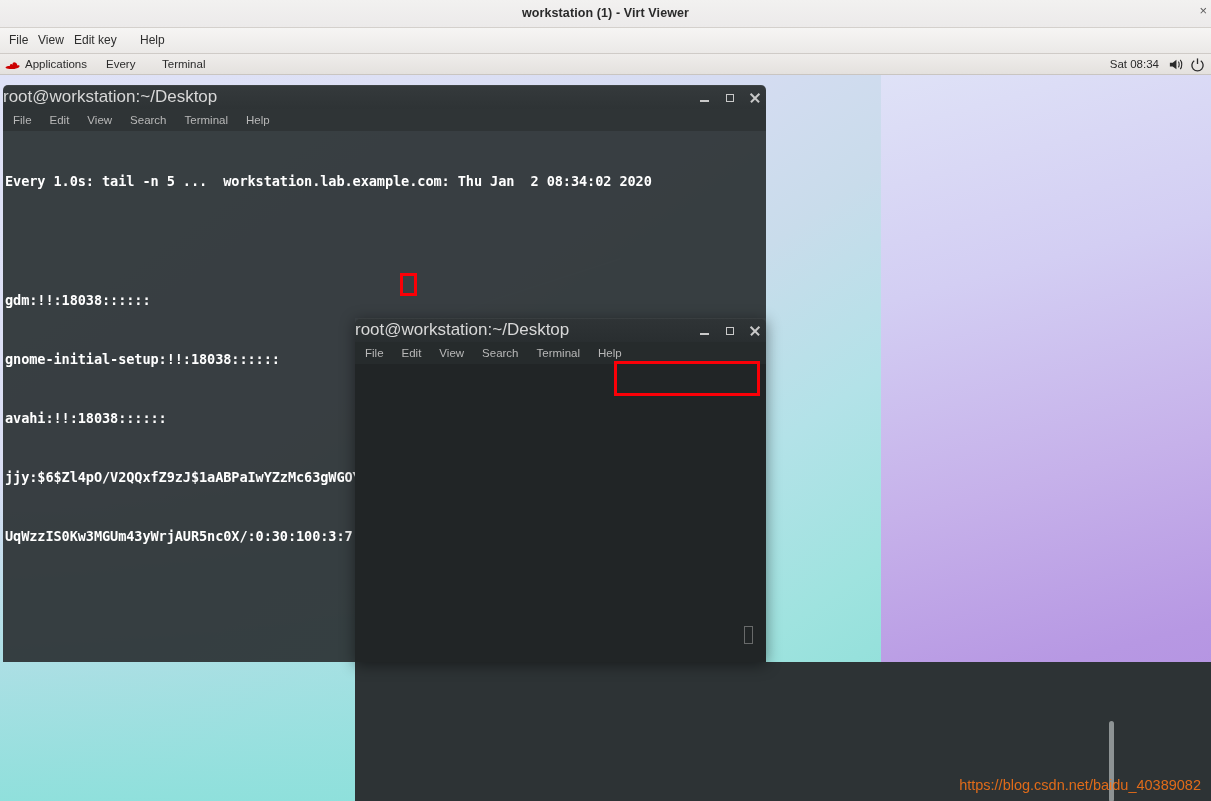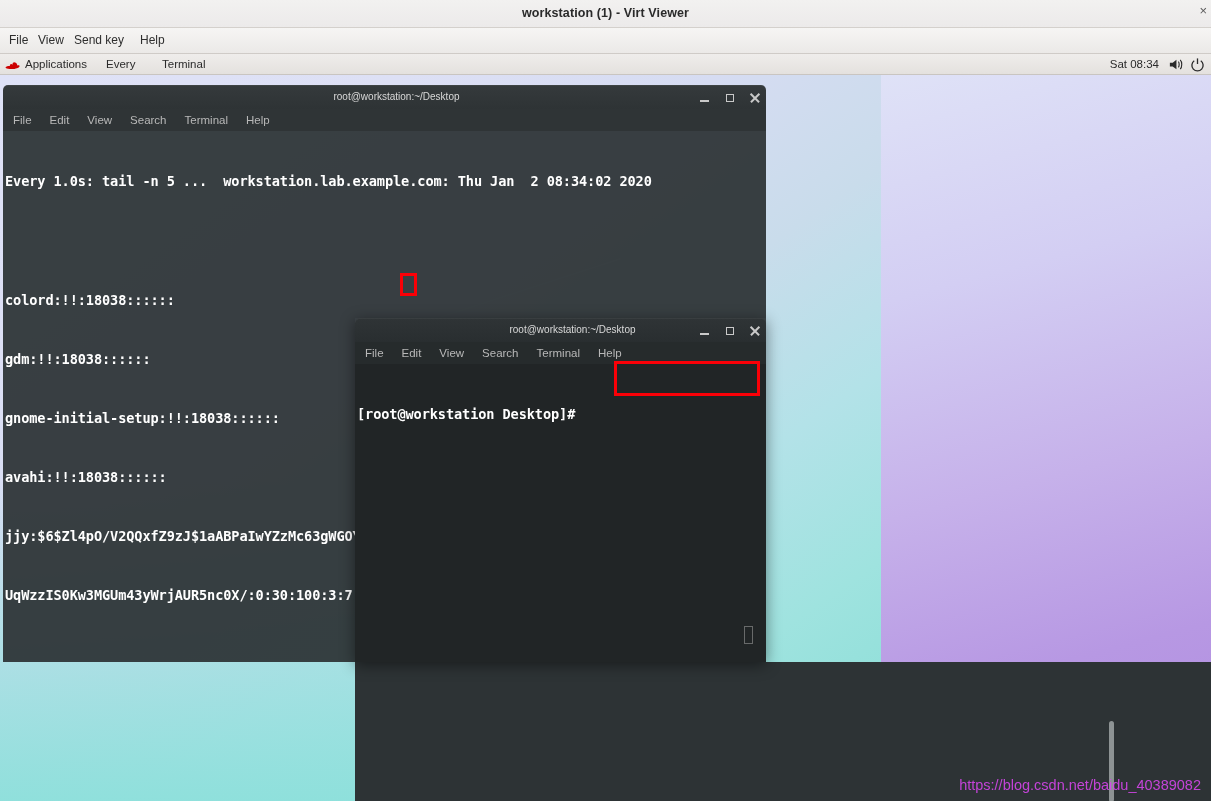"Send key" div.mi { text: Send -> Edit }
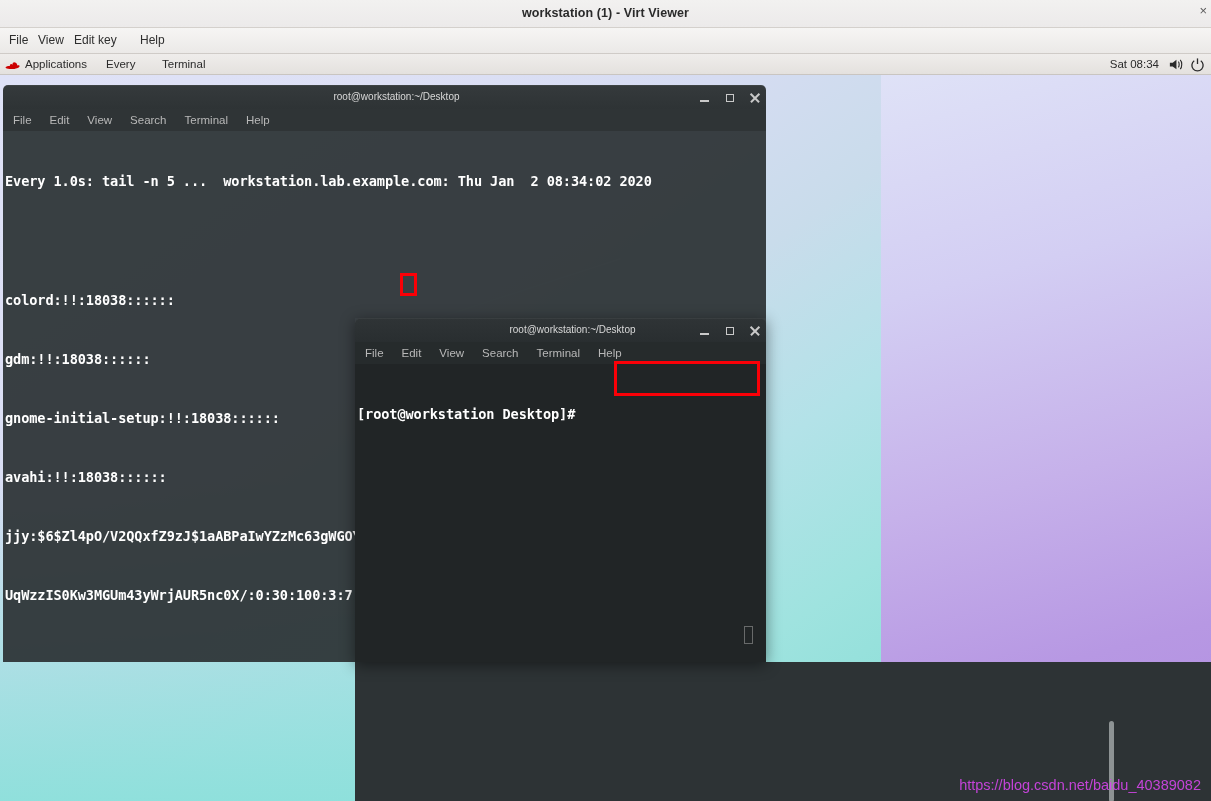"root@workstation:~/Desktop" .term-title .ttl { font-size: 10px -> 17px; left: 12px -> 0; text-align: center -> none }
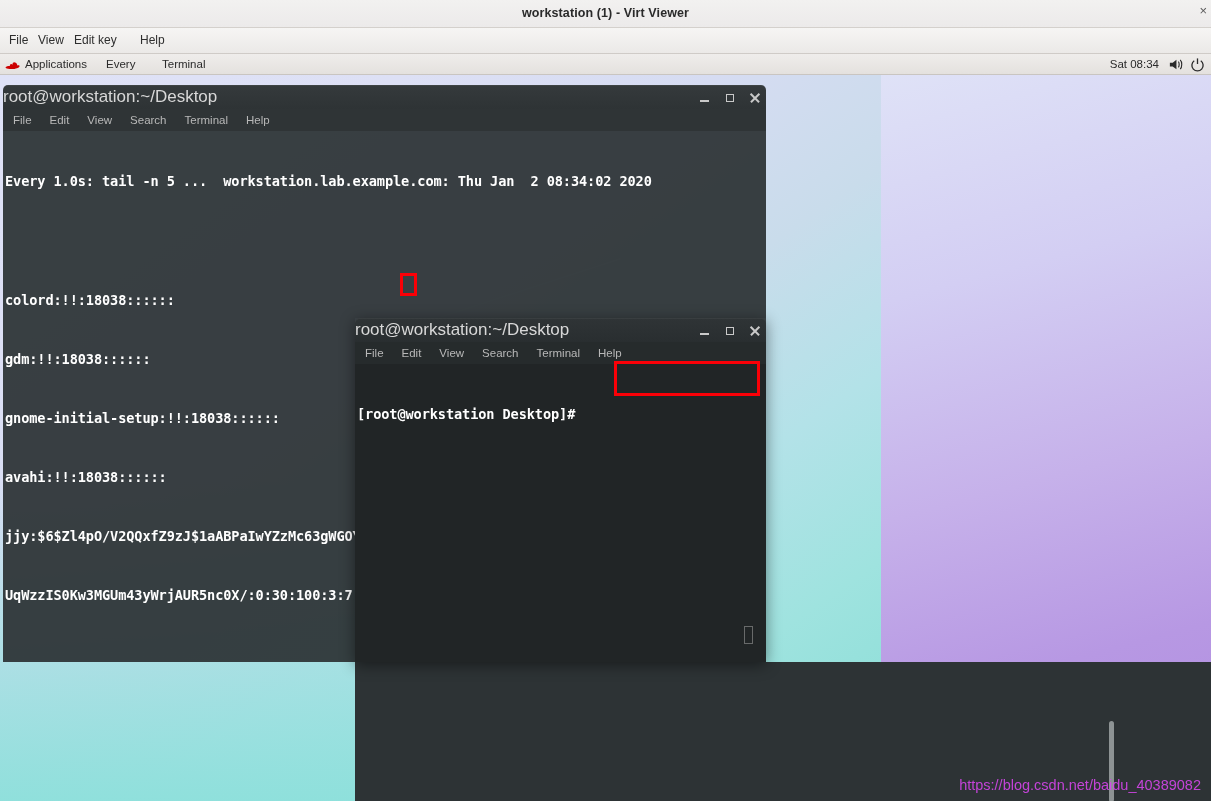"colord:!!:18038::::::" div { html: <div>colord:!!:18038::::::</div> -> none }
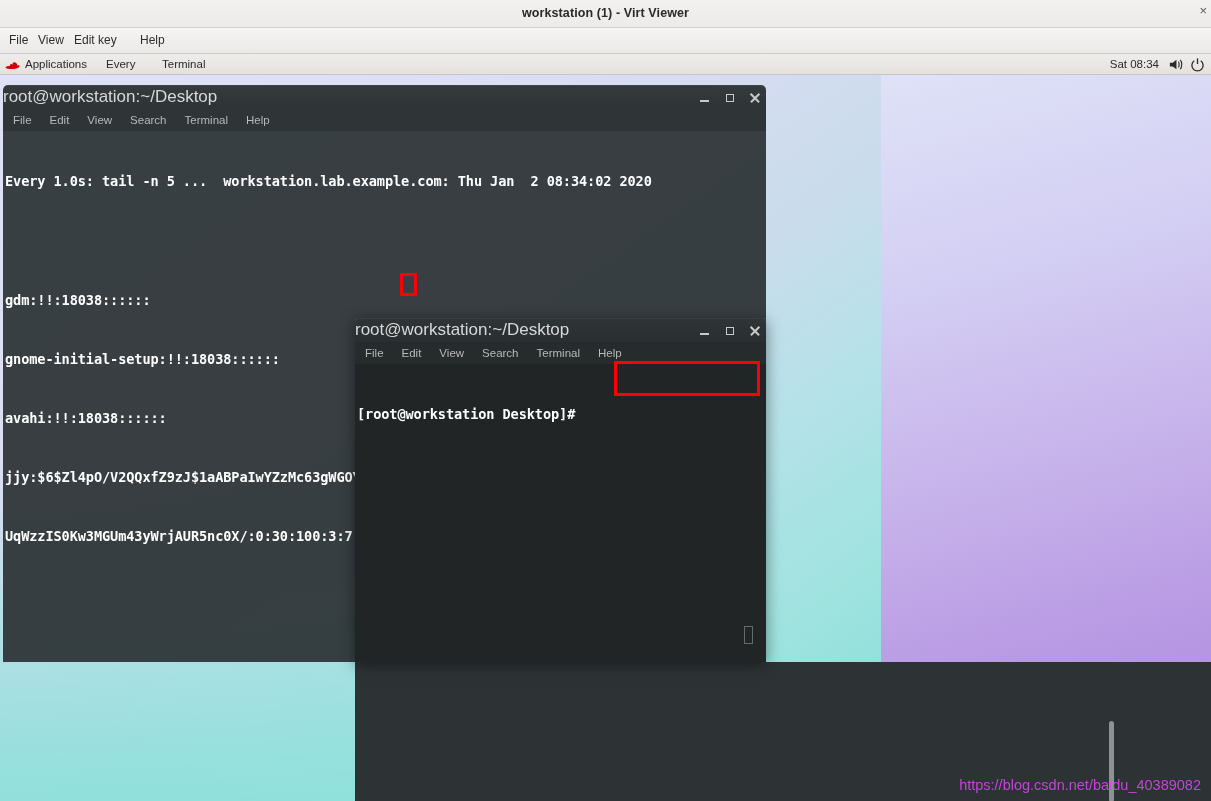"[root@workstation Desktop]#" div { html: <div>[root@workstation Desktop]# </div> -> none }
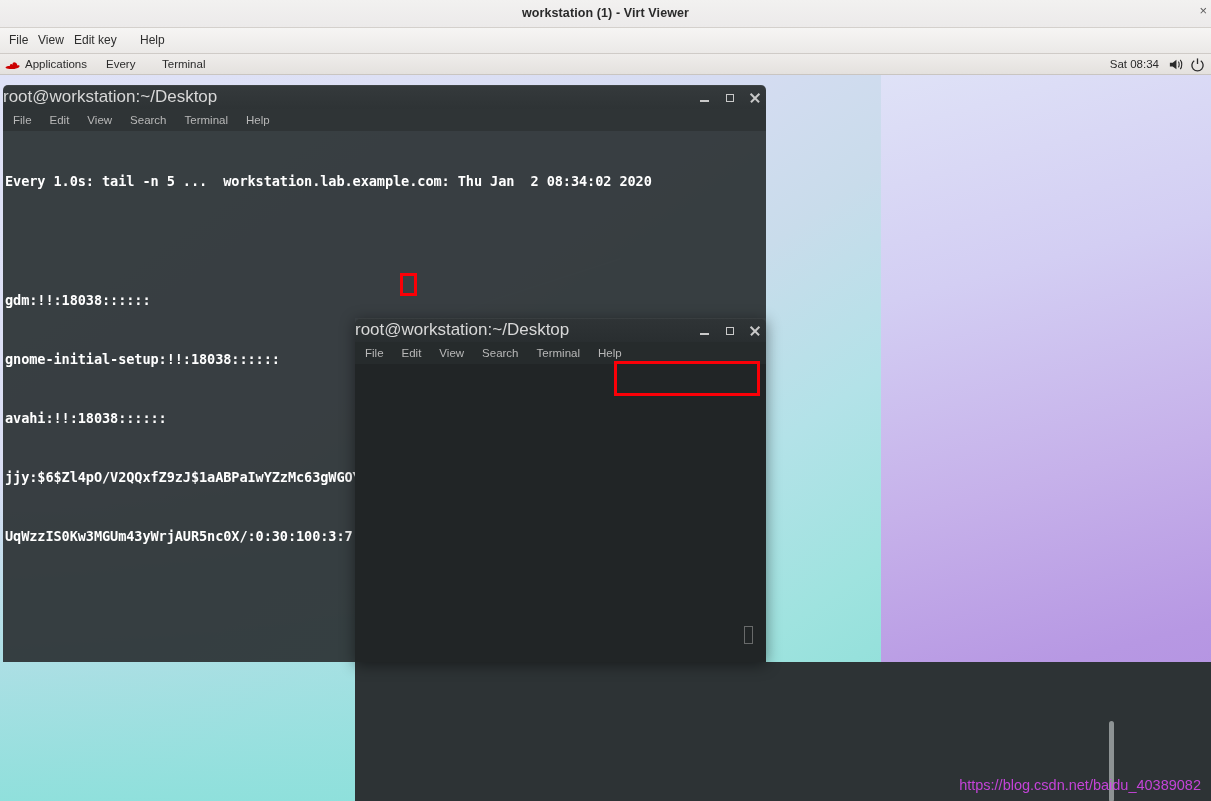"https://blog.csdn.net/baidu_40389082" .watermark { color: #d946ef -> #f97316 }
